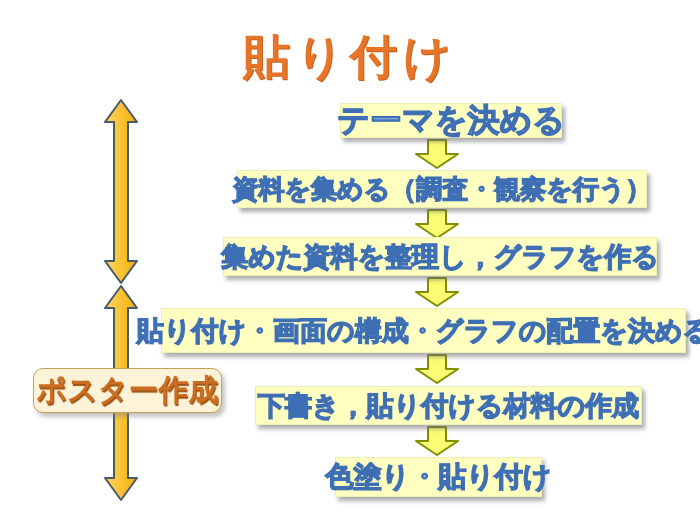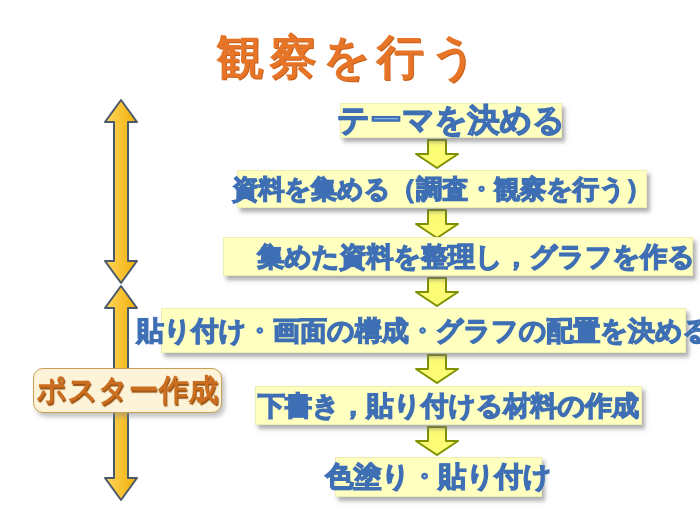"観察を行う" div.title { text: 観察を行う -> 貼り付け }
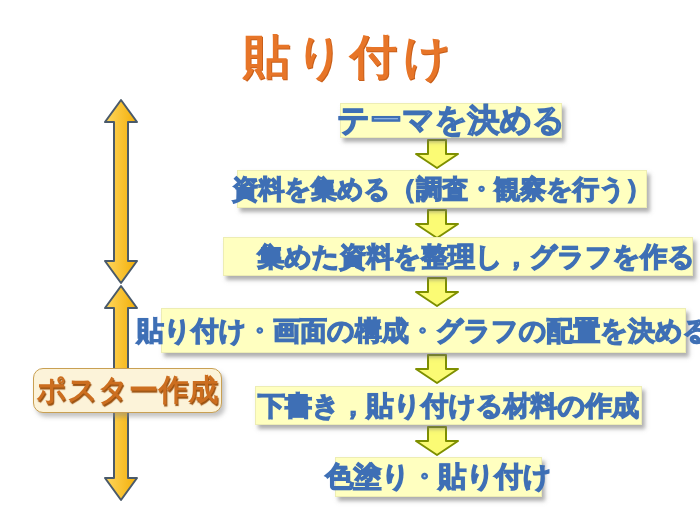"集めた資料を整理し，グラフを作る" .step3 { padding-left: 36px -> none }
